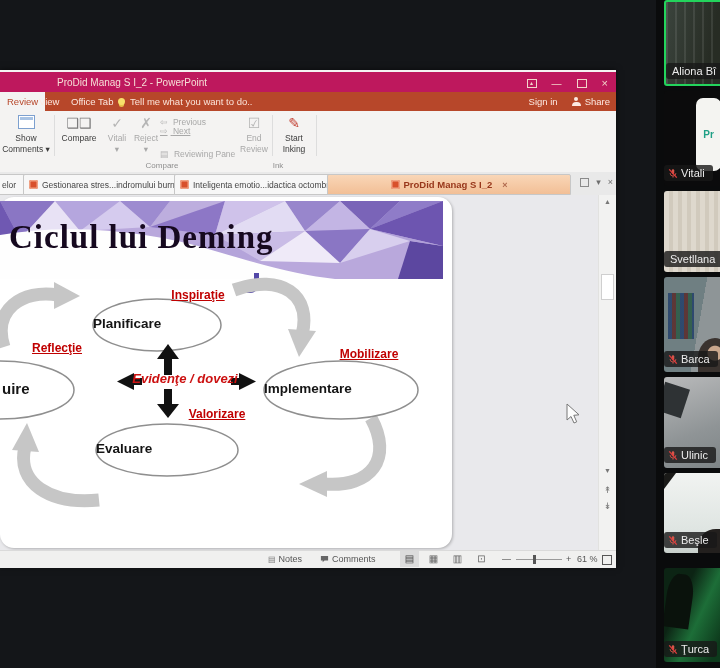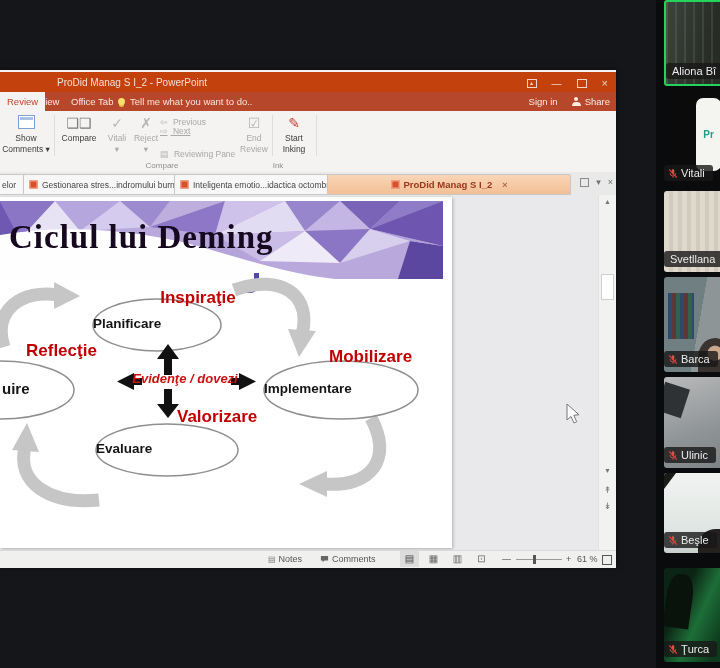"ProDid Manag S I_2 -" .titlebar { background: #c2410c -> #be185d }
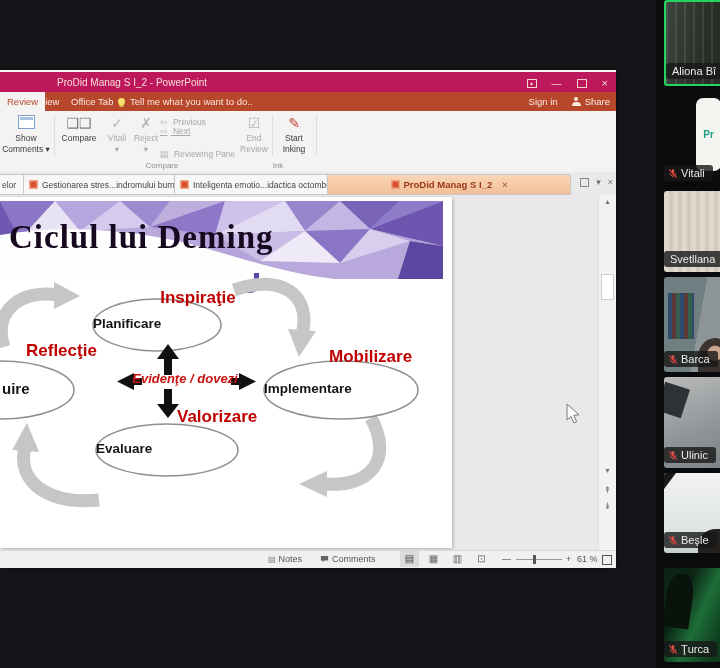"Ciclul lui Deming" .slide { border-radius: none -> 14px }
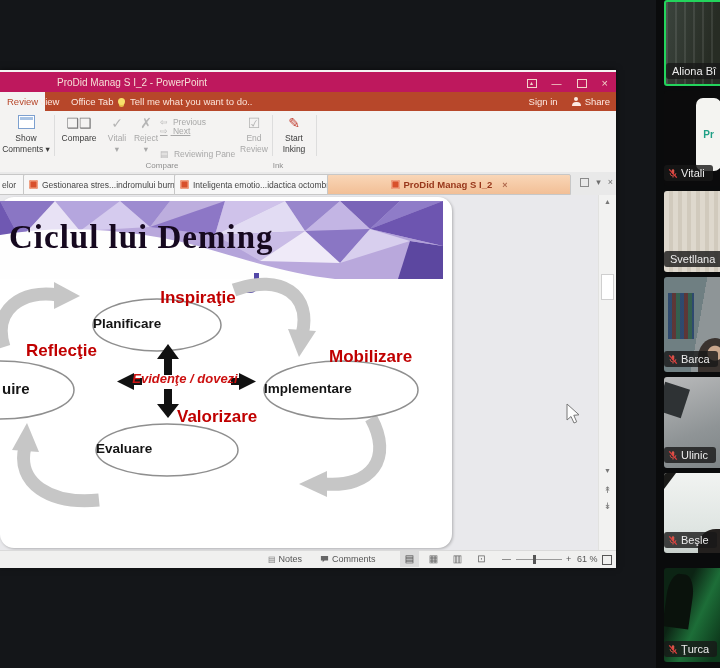"Inspiraţie" .rlab { font-size: 17px -> 12px; text-decoration: none -> underline }
